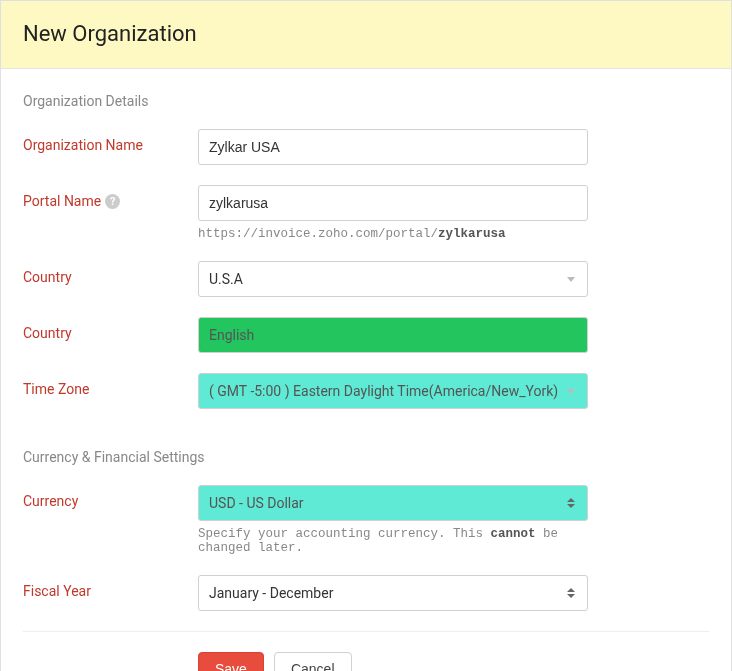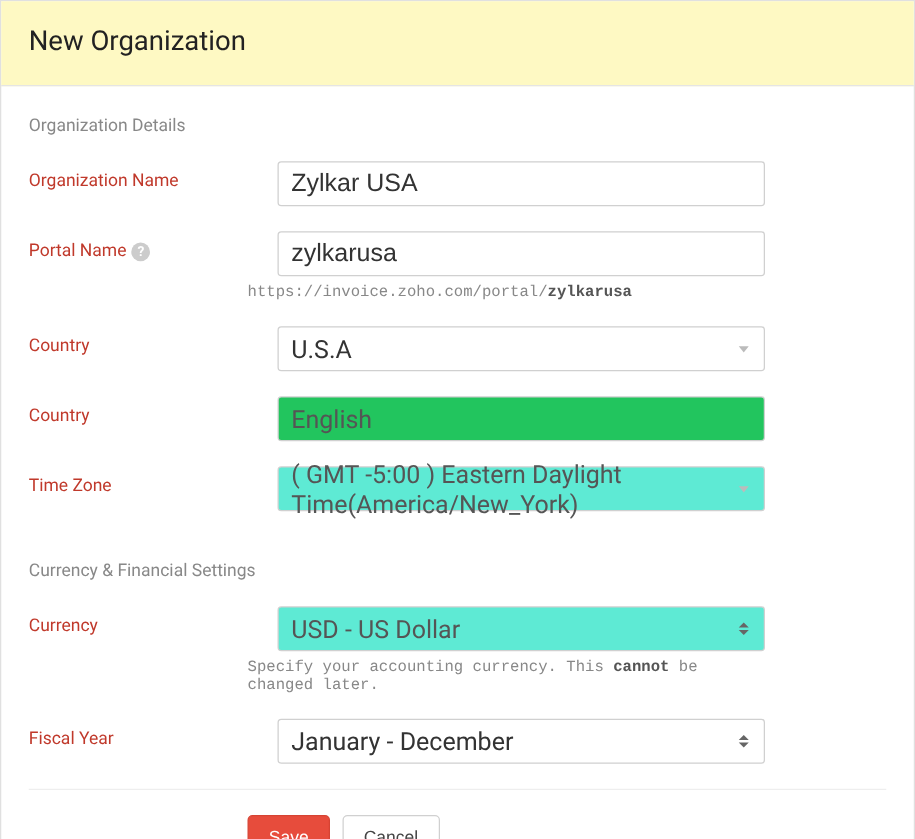"Zylkar USA" .text-input, .select-box { font-size: 20px -> 14px; margin-left: 24px -> none }
